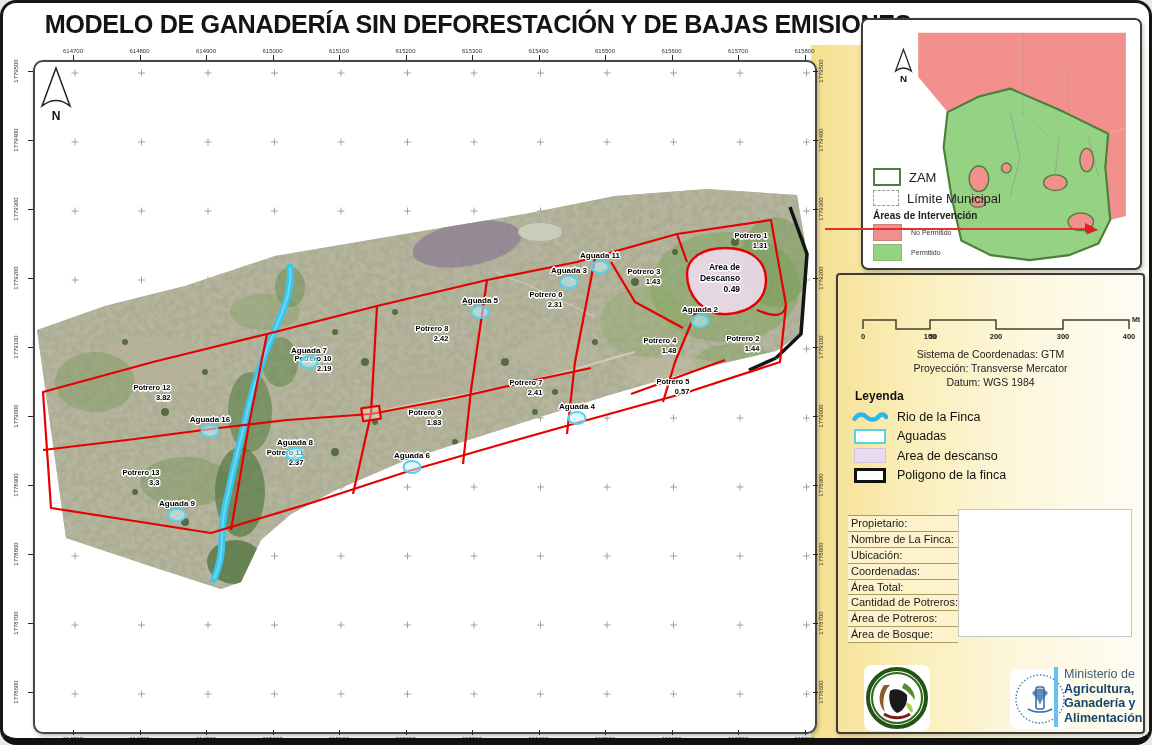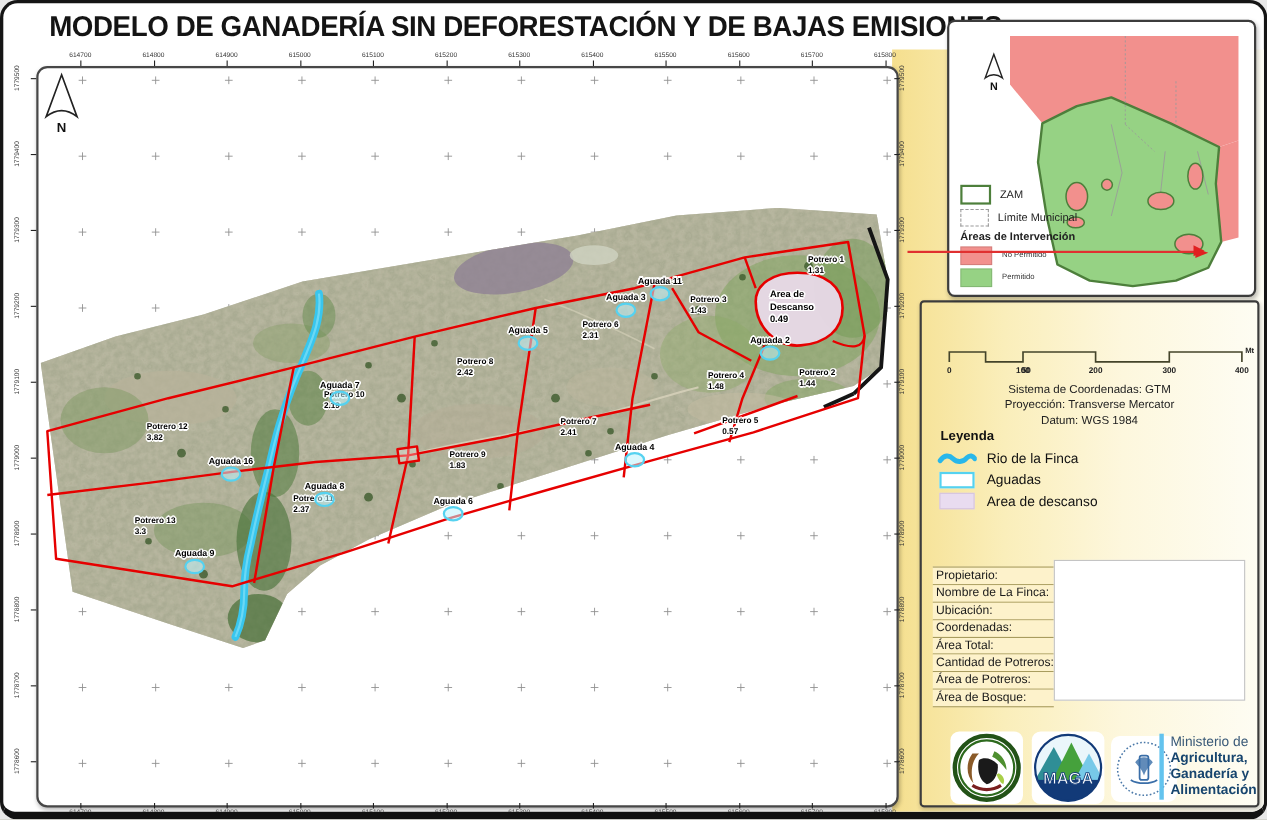"ZAM" .ileg-label { font-size: 10px -> 13px }
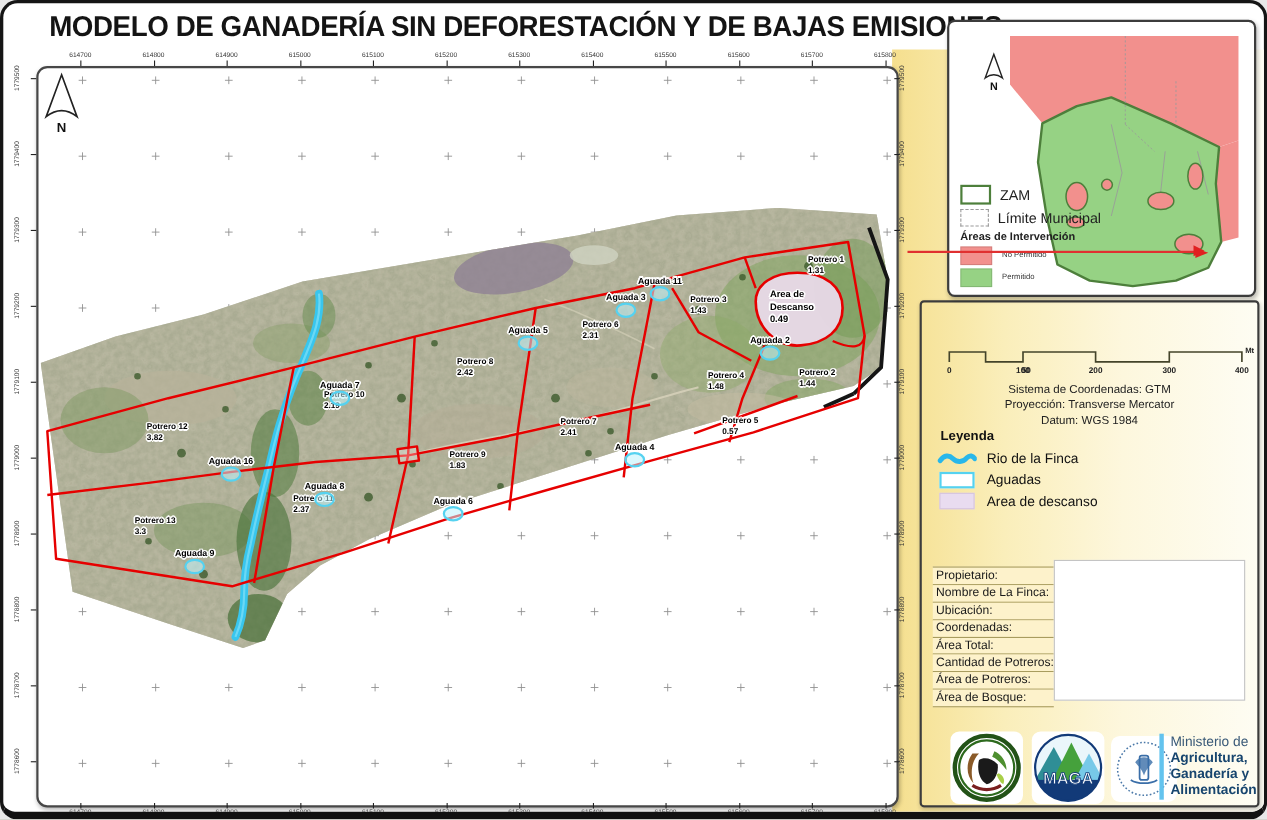"Potrero 1" .p-label,.a-label,.r-label { text-align: left -> right }
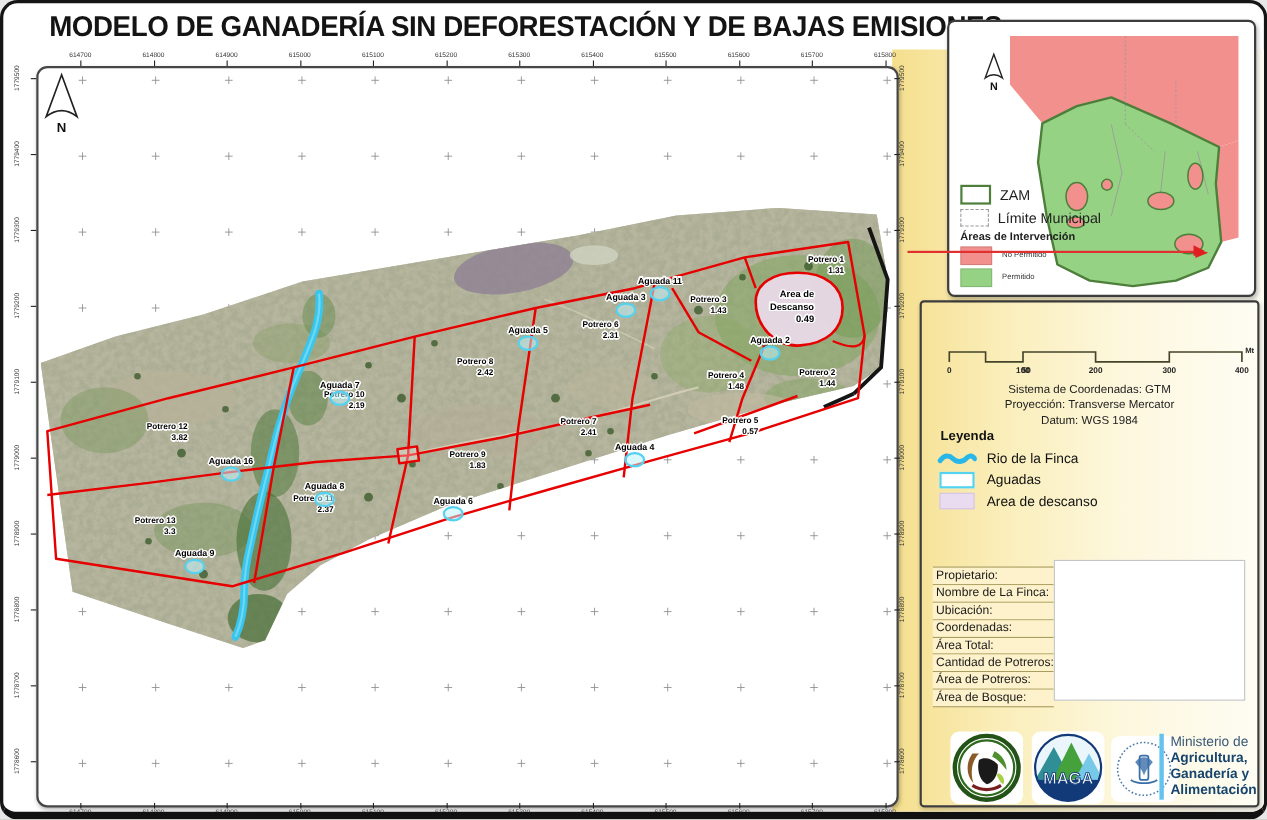"Poligono de la finca" div.leg-row { html: none -> <div> <div> <div></div> </div> <div>Poligono de la finca</div> </div> }
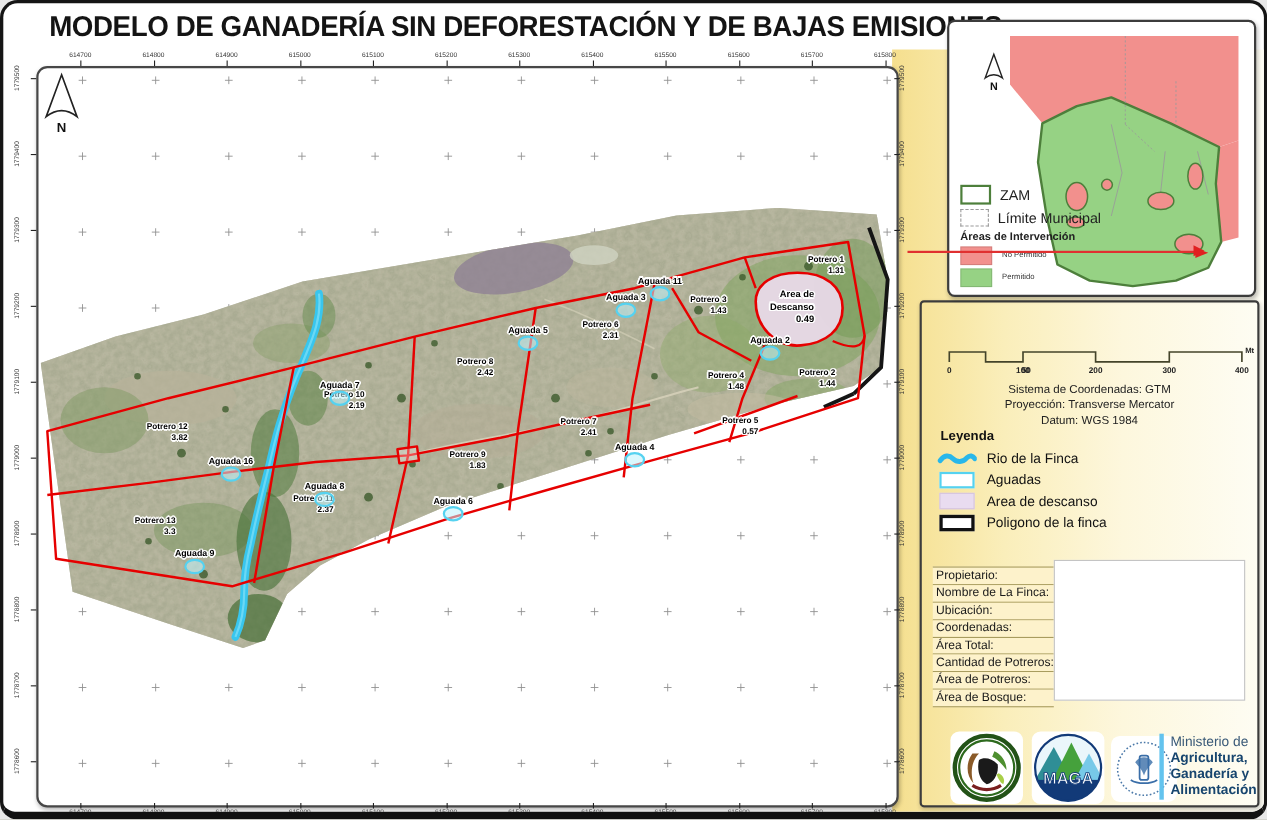"MAGA" div.logo-tile { html: <div> <svg> <defs> <clipPath> <circle></circle> </clipPath> </defs> <g> <rect></rect> <path></path> <path></path> <path></path> <rect></rect> </g> <circle></circle> <text>MAGA</text> </svg> </div> -> none }
